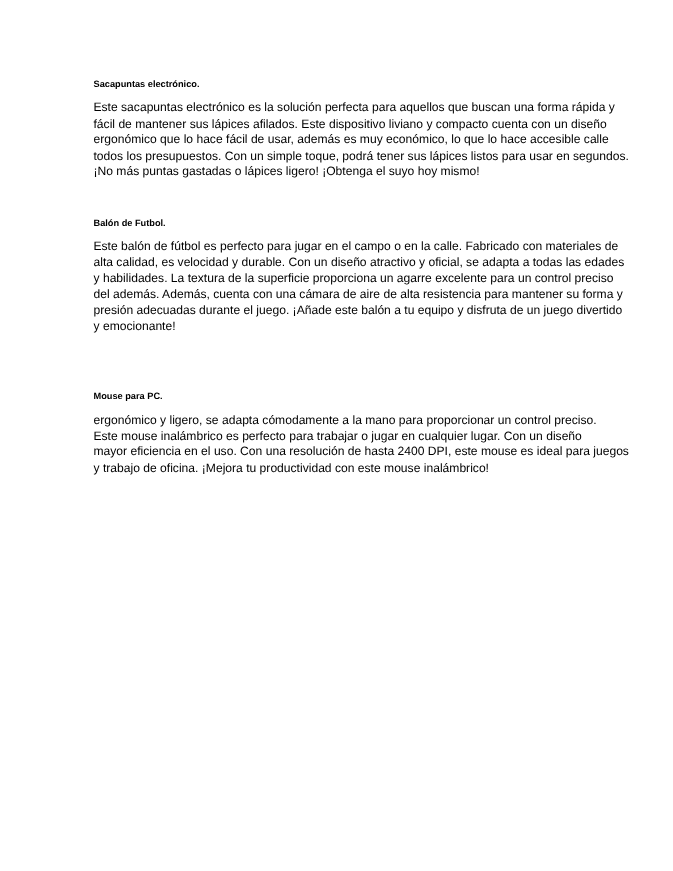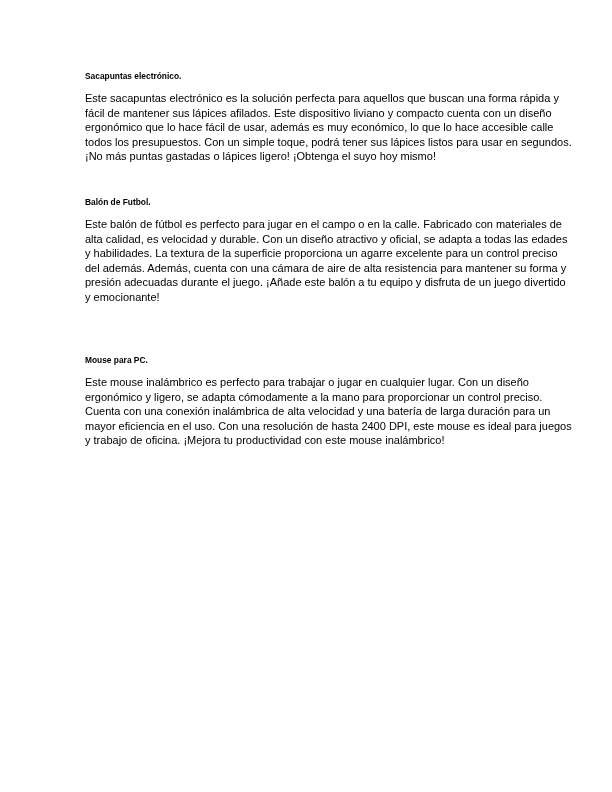"Este mouse inalámbrico es perfecto" span.line { order: before "ergonómico y ligero, se adapta" -> after "ergonómico y ligero, se adapta" }
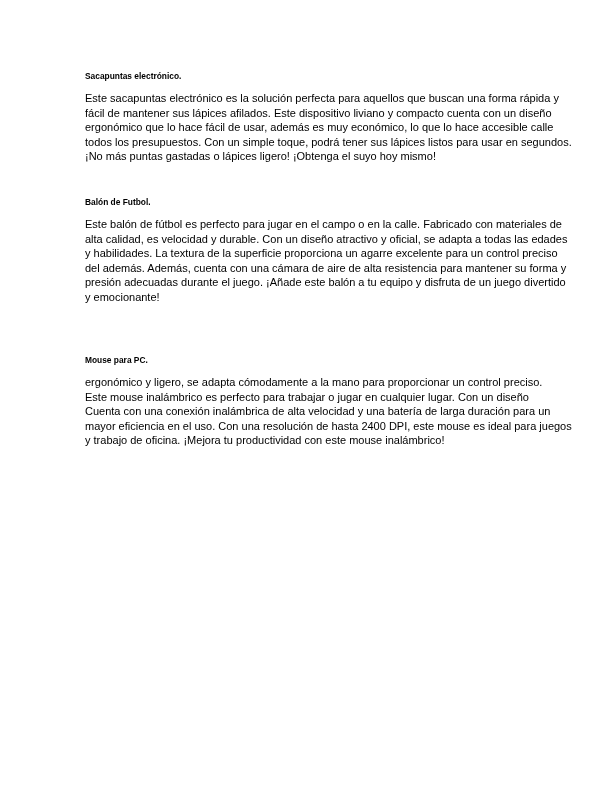"Cuenta con una conexión inalámbrica" span.line { html: <span>Cuenta con una conexión inalámbrica de alta velocidad y una batería de larga duración para un</span> -> none }
